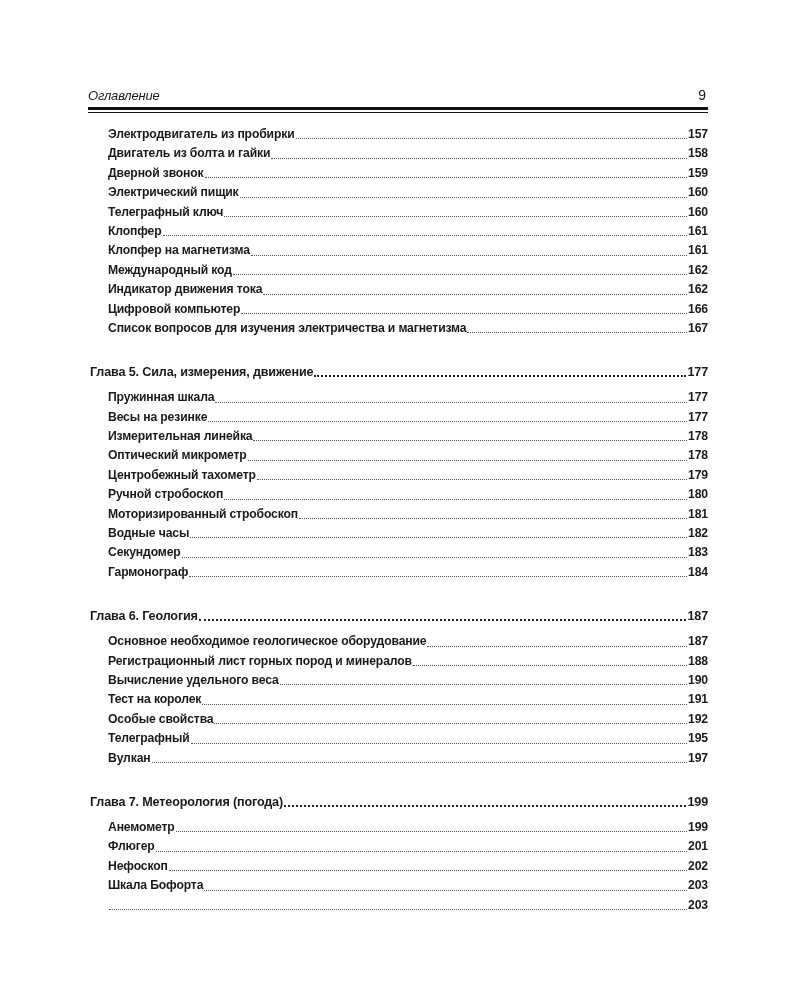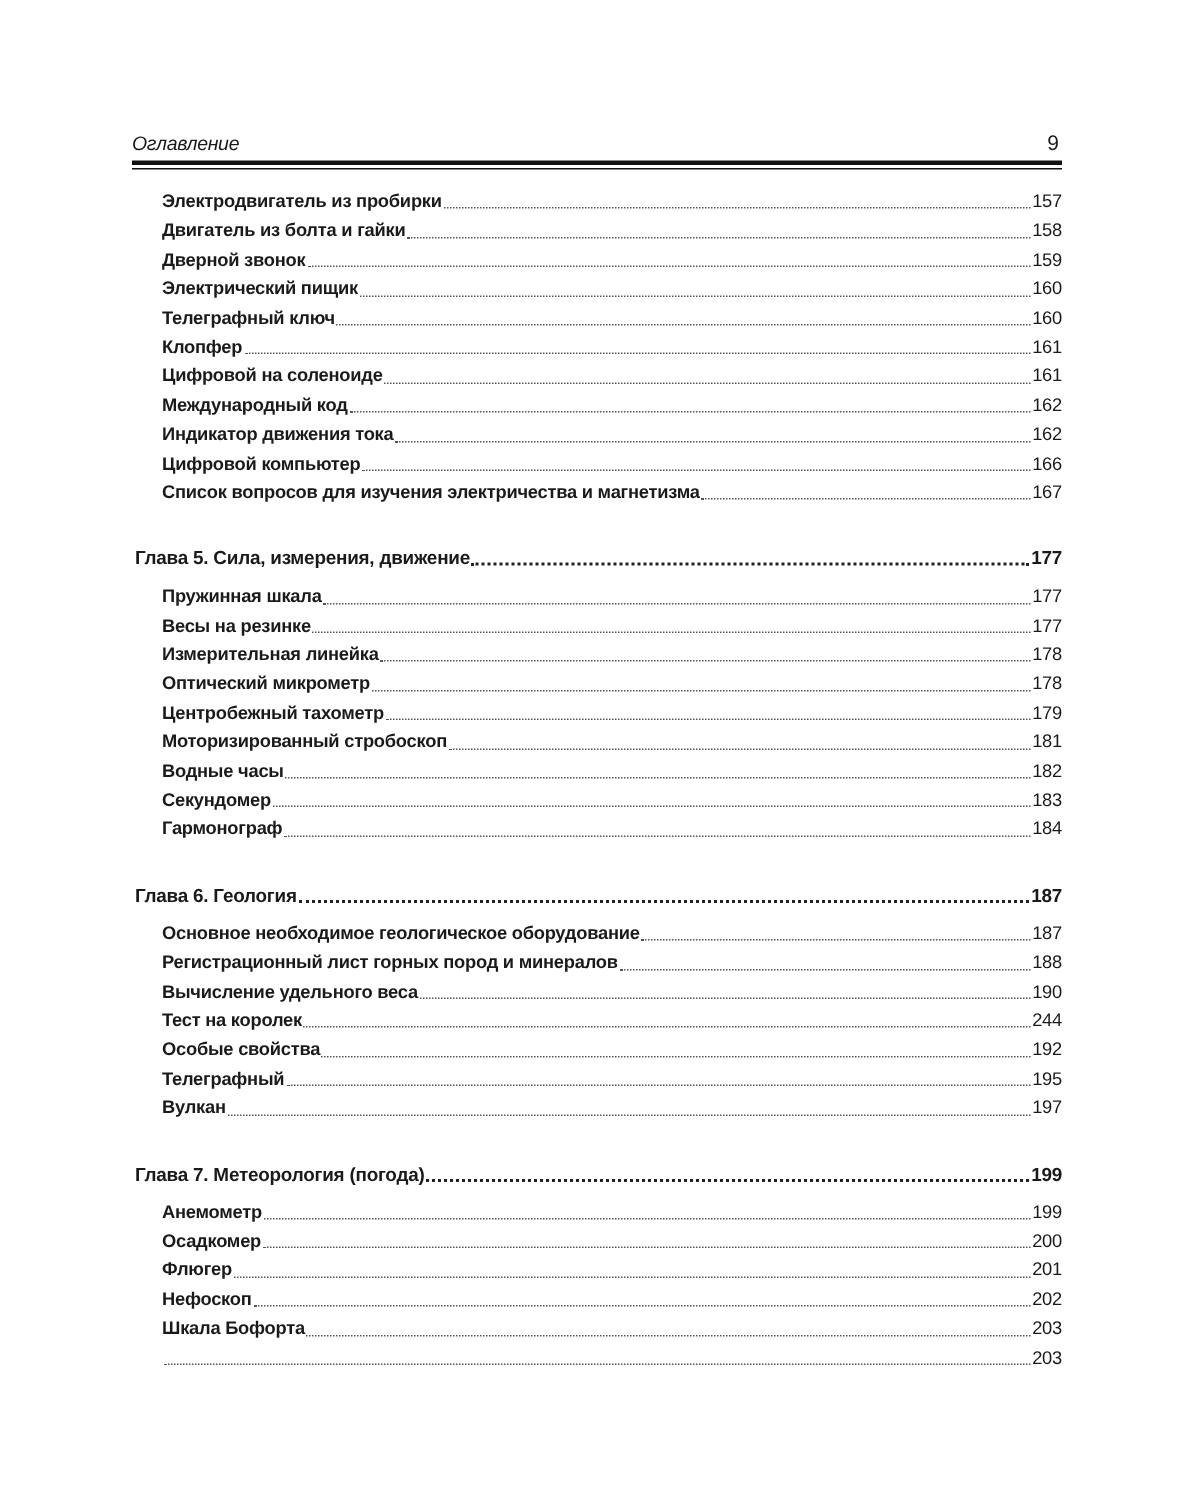"157" .entry .page-num { font-weight: none -> bold; text-align: right -> none }
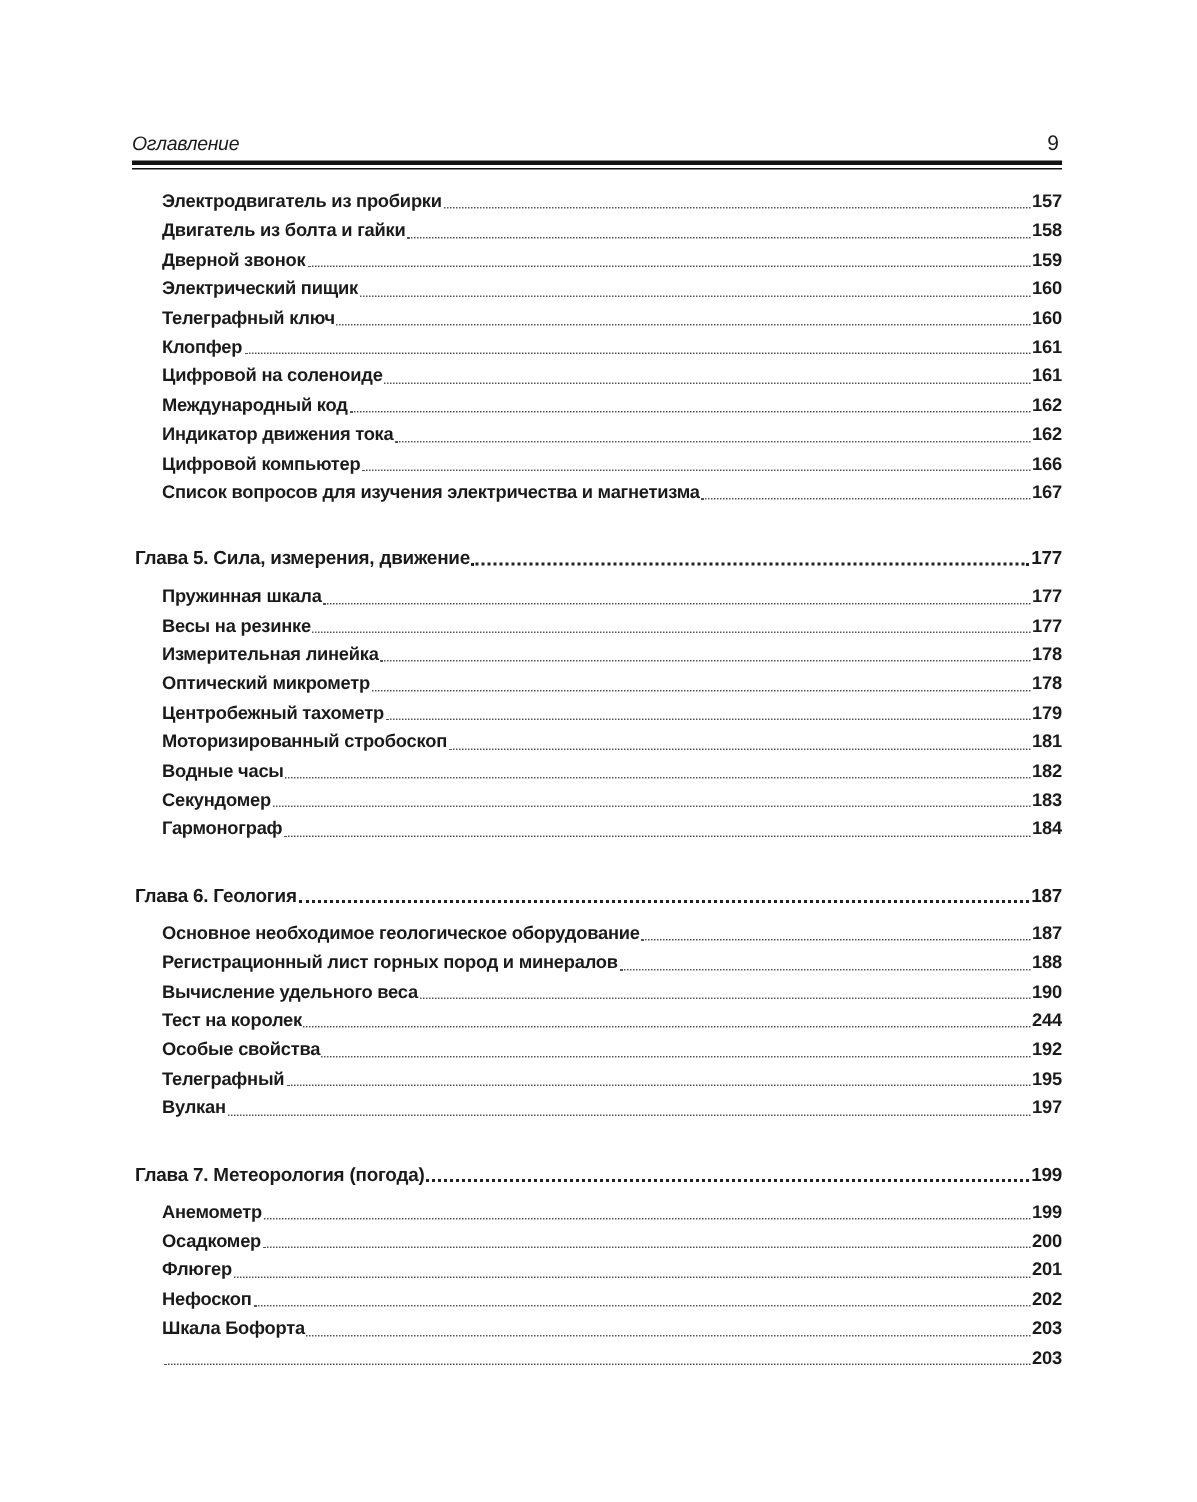"Цифровой на соленоиде" span.label { text: Цифровой на соленоиде -> Клопфер на магнетизма }
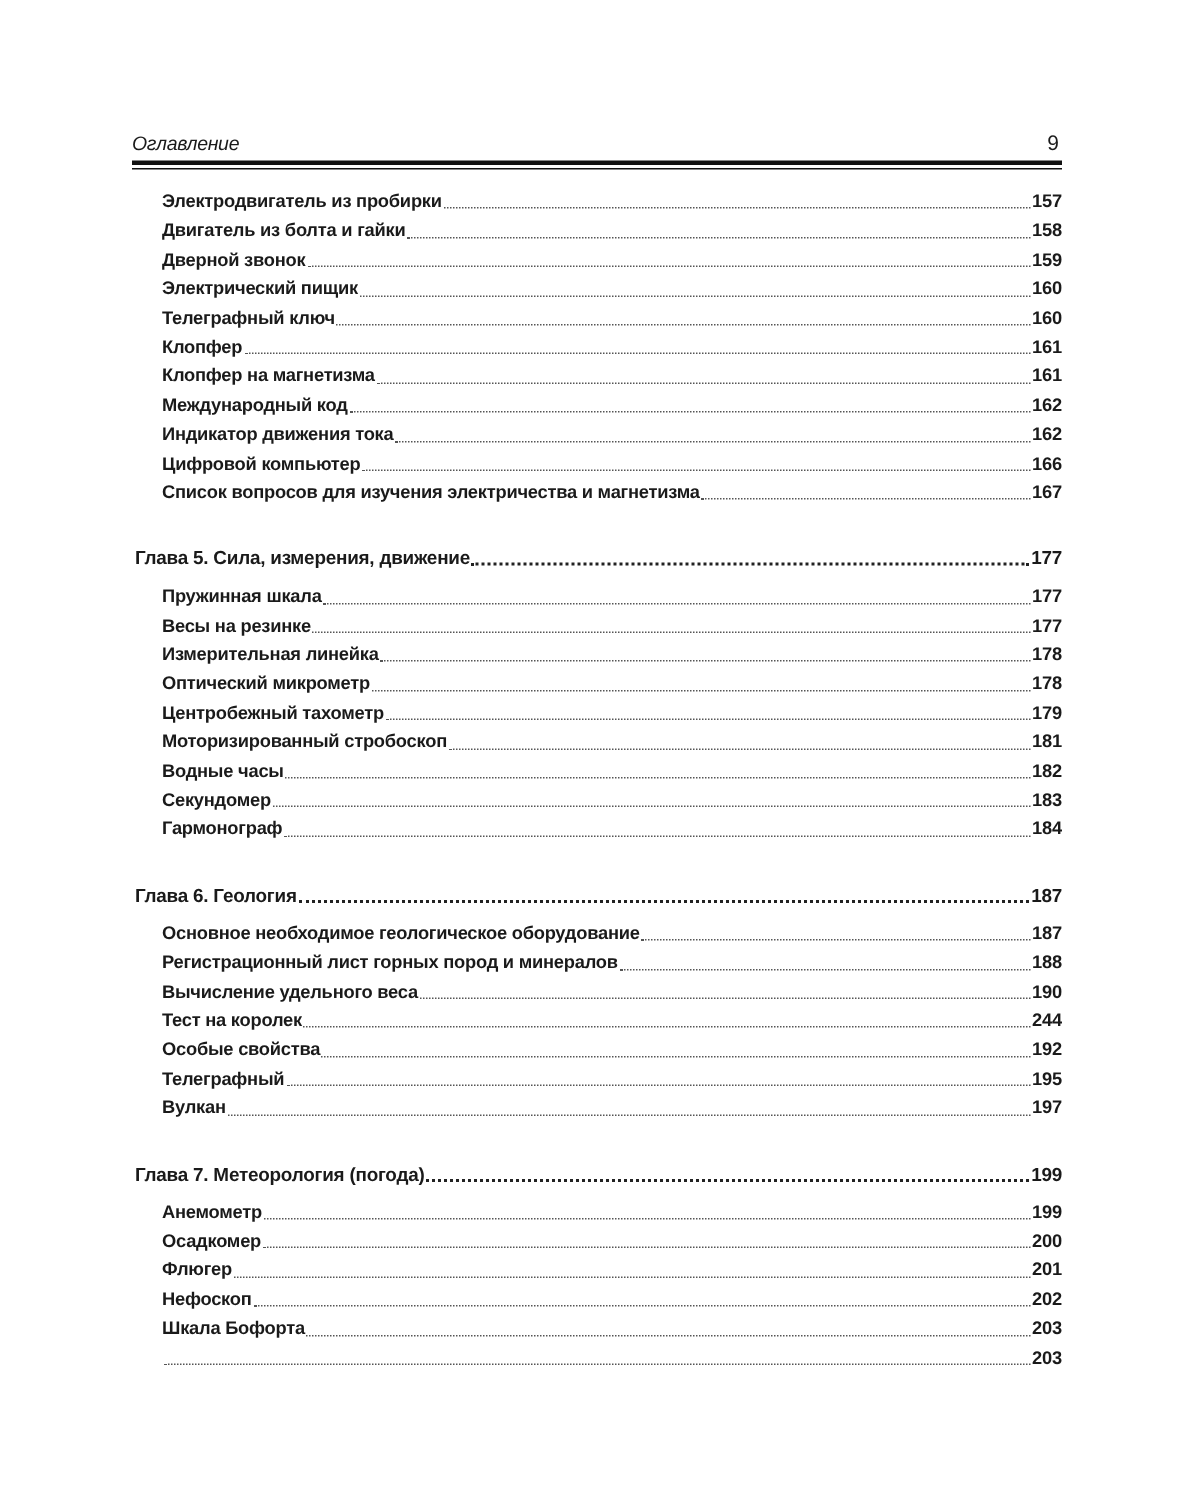"Ручной стробоскоп" div.entry { html: none -> <div> <span>Ручной стробоскоп</span> <span></span> <span>180</span> </div> }
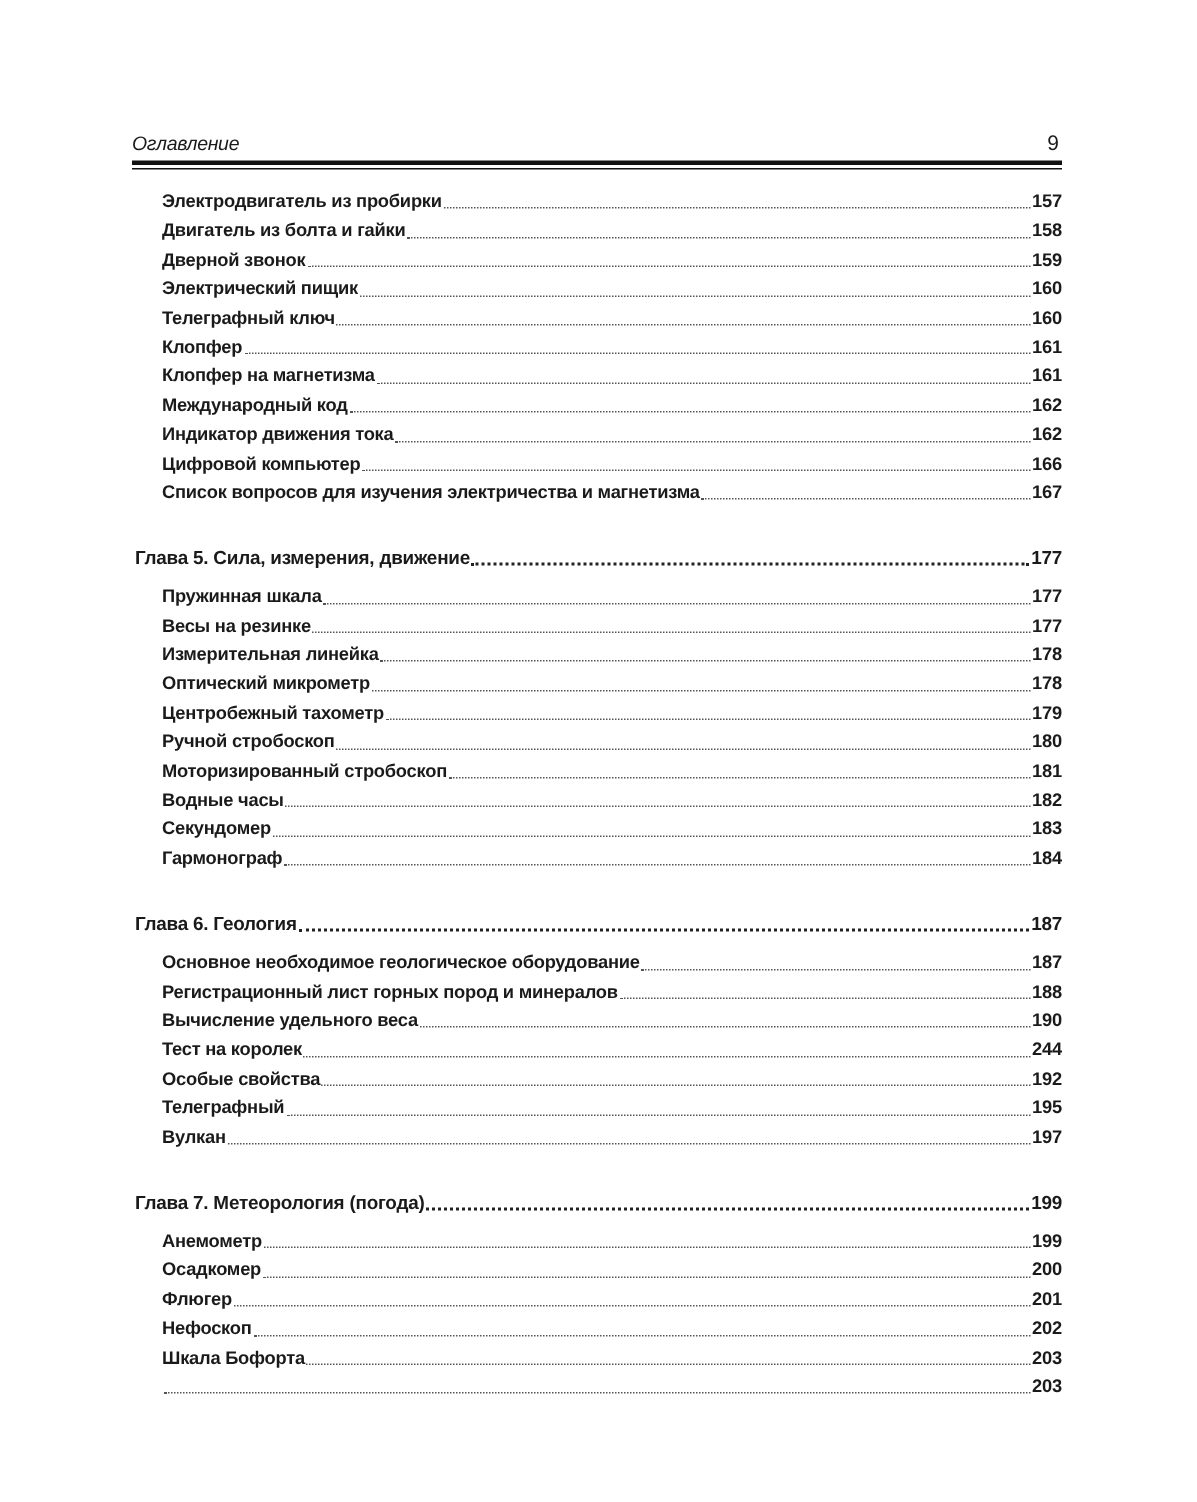"244" span.page-num { text: 244 -> 191 }
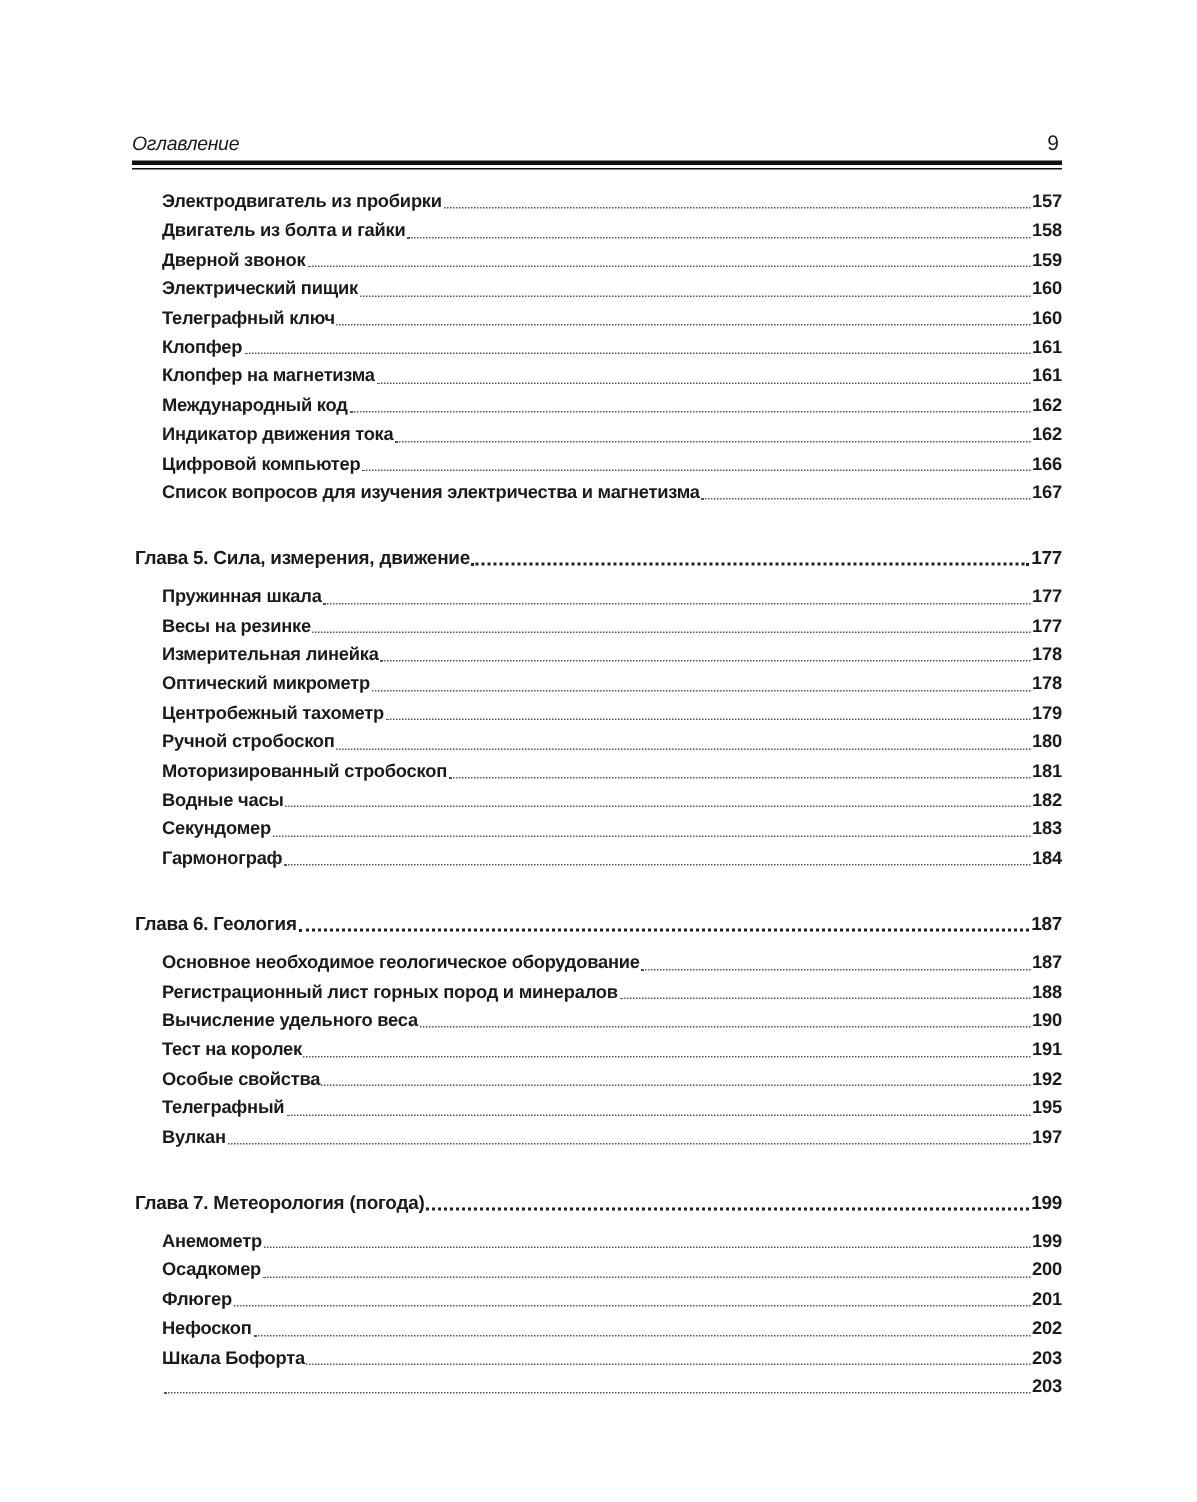"Осадкомер" div.entry { html: <div> <span>Осадкомер</span> <span></span> <span>200</span> </div> -> none }
